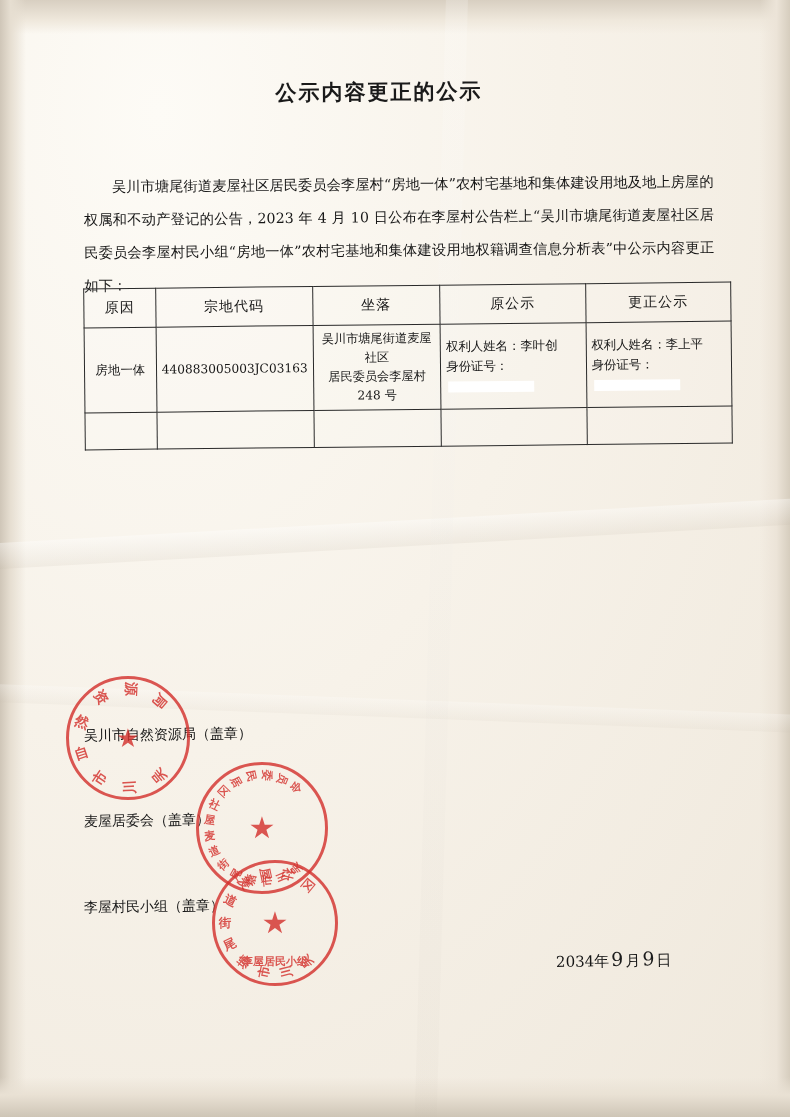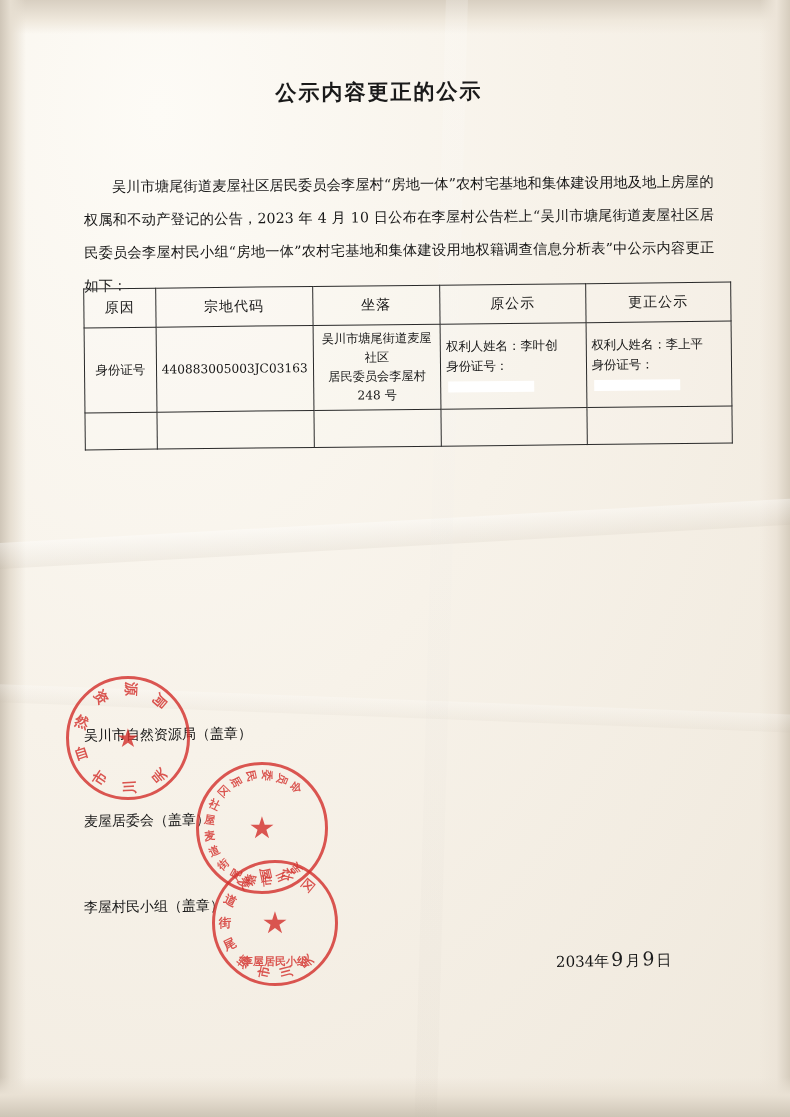"身份证号" td.c-reason { text: 身份证号 -> 房地一体 }
